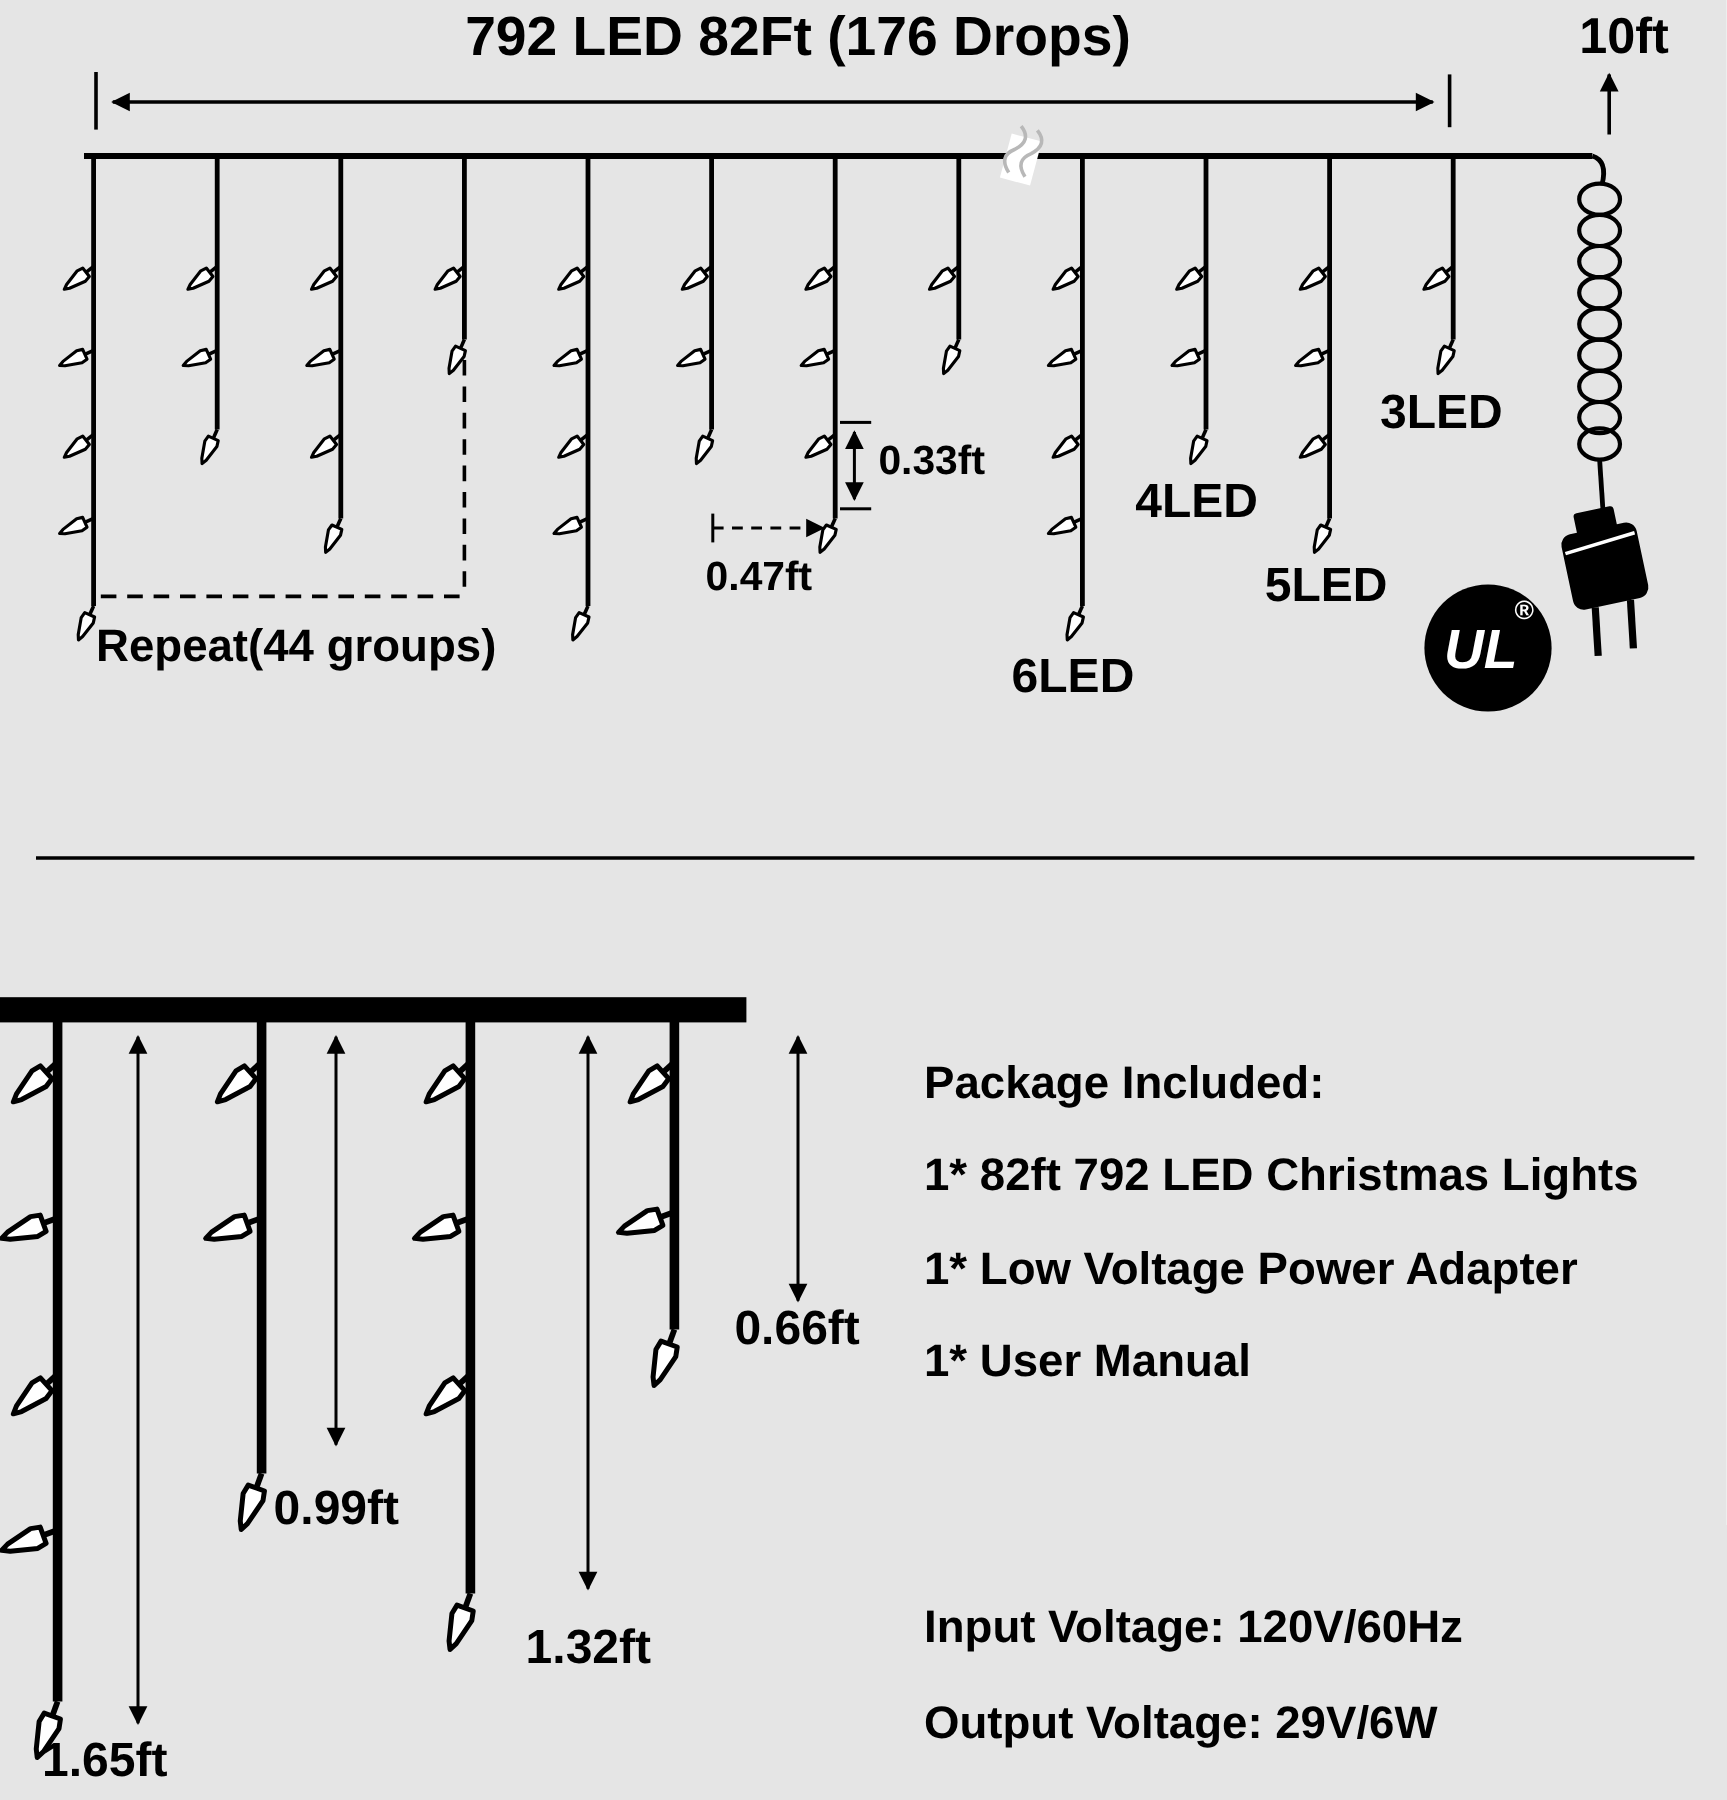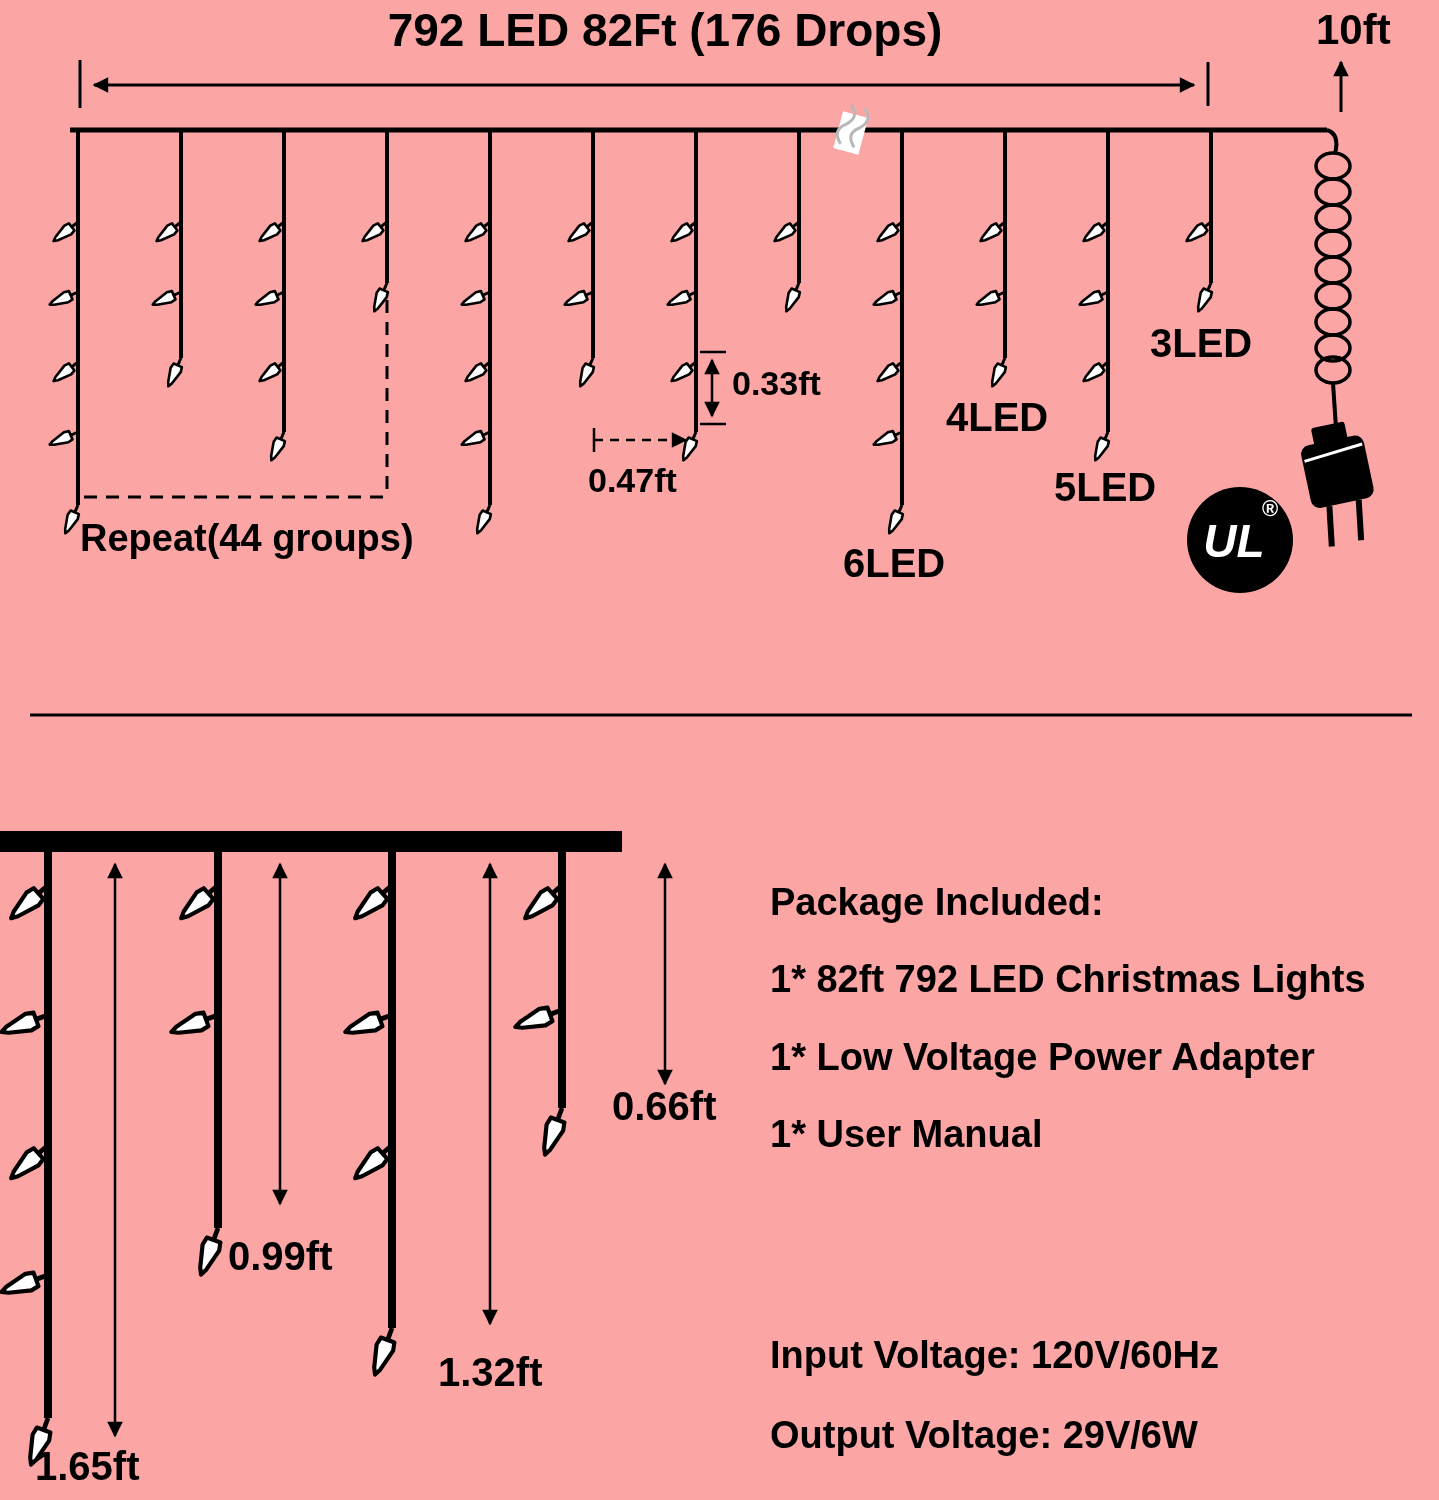"792 LED 82Ft (176 Drops)" .page { background: #fca5a5 -> #e5e5e5 }
